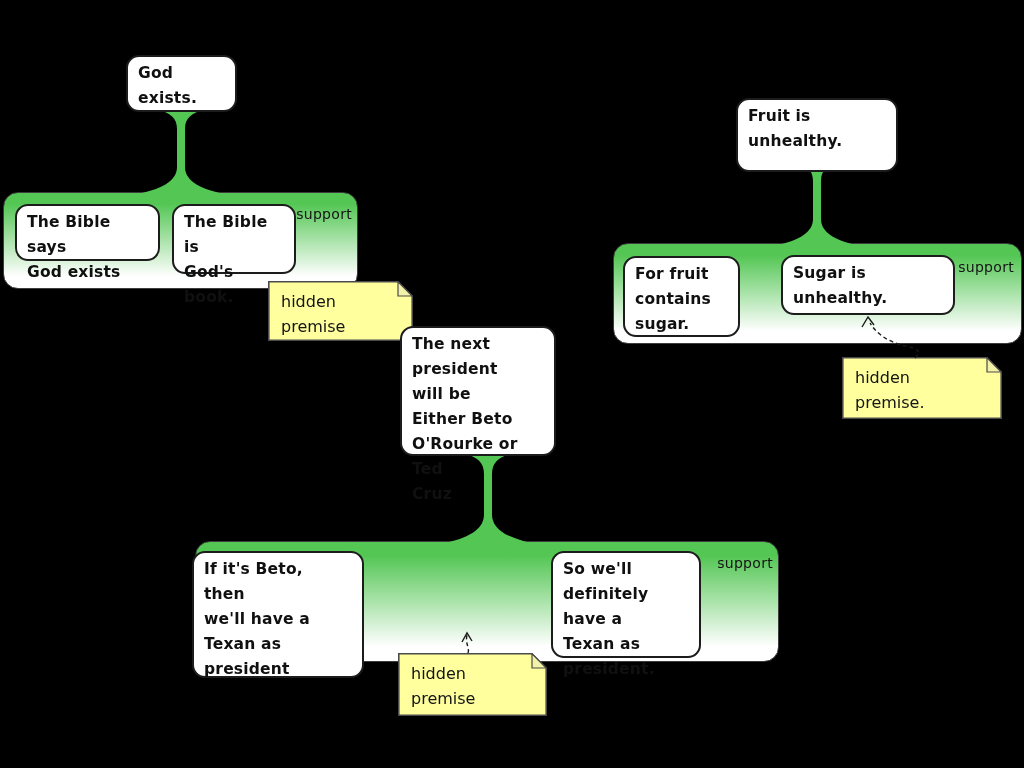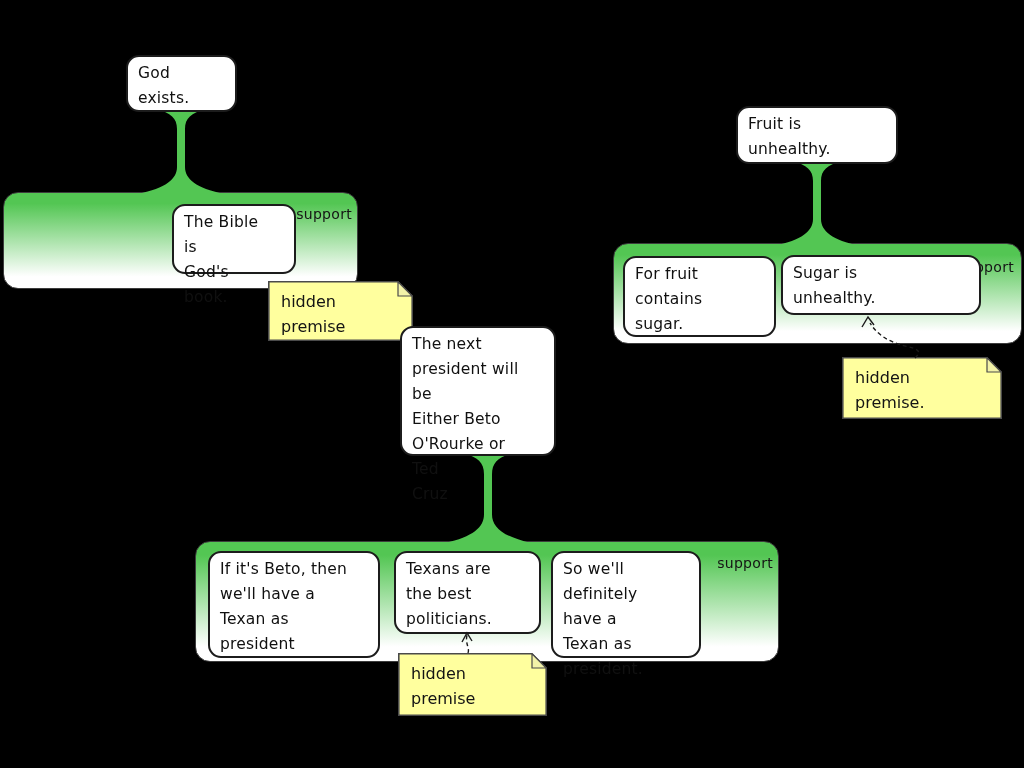"God" .node-text { font-weight: none -> bold }
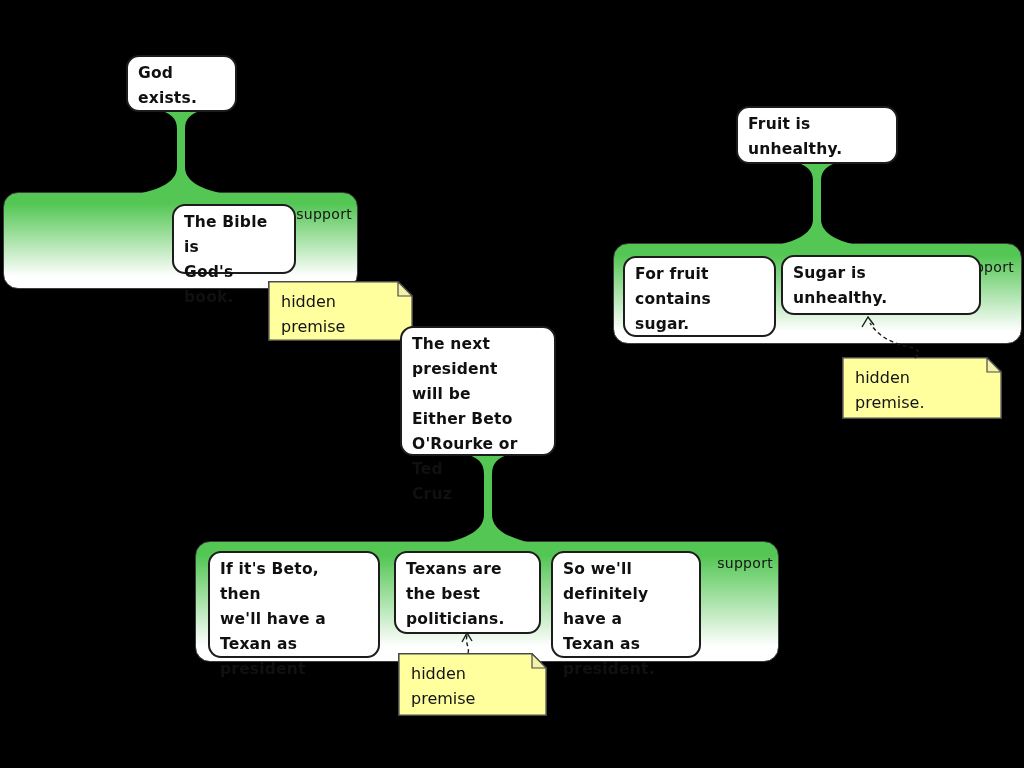"Fruit is" div.node { height: 58px -> 74px; top: 106px -> 98px }
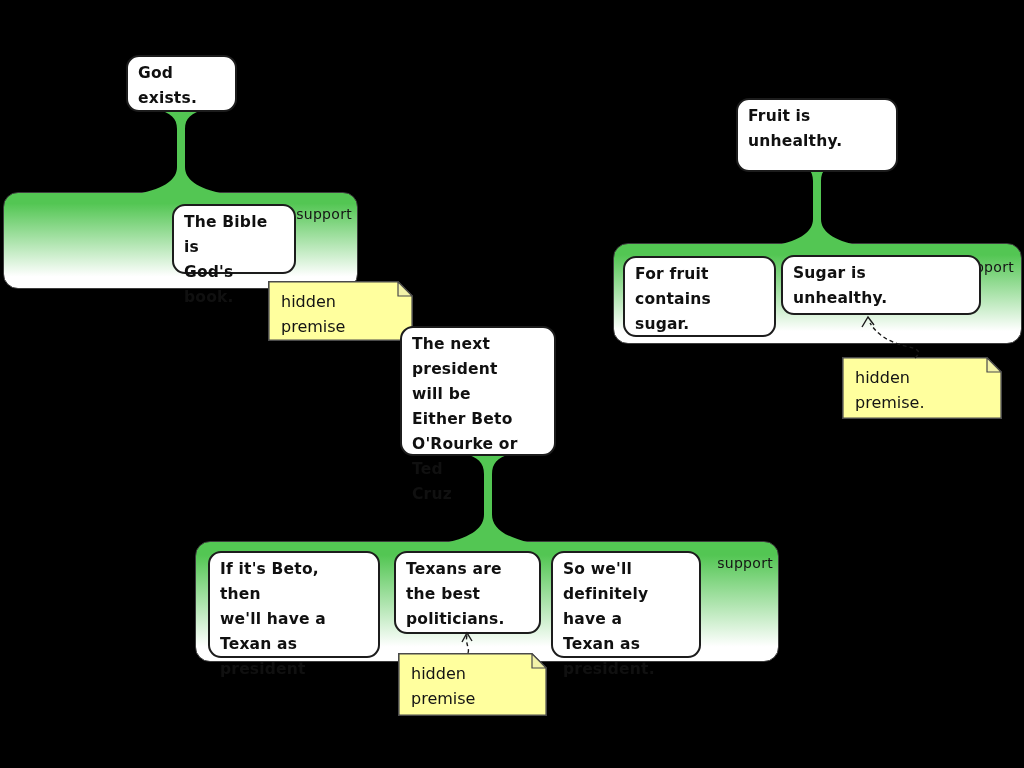"The Bible says" div.node { html: none -> <div> <div>The Bible says God exists</div> </div> }
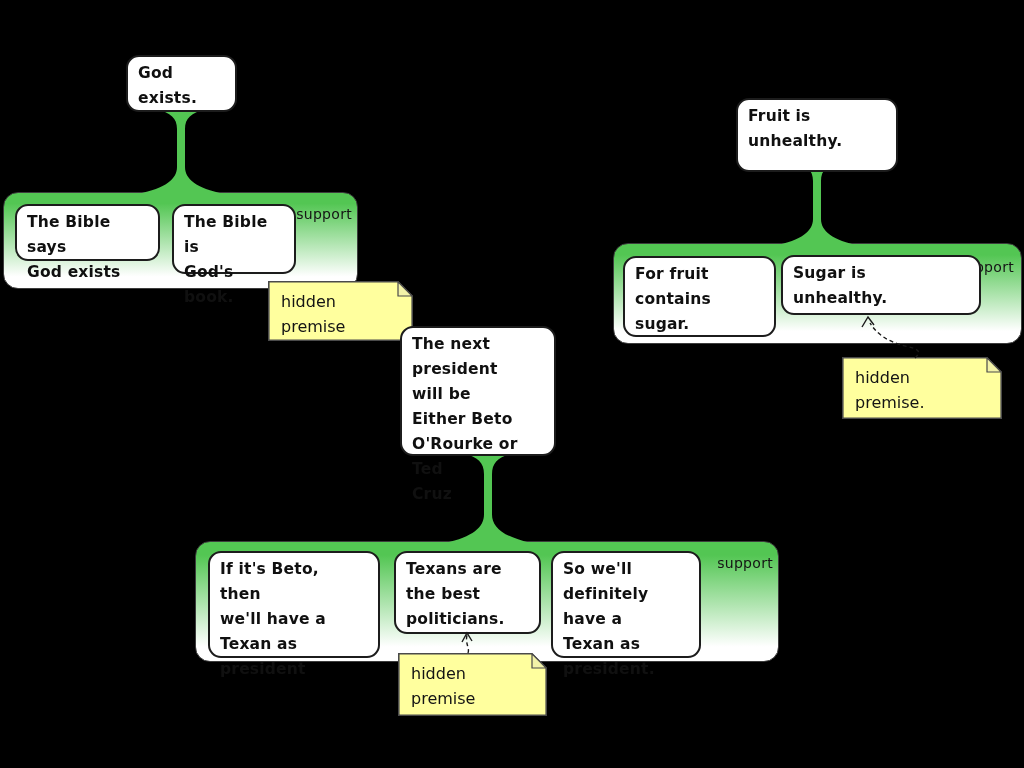"For fruit" div.node { width: 153px -> 117px }
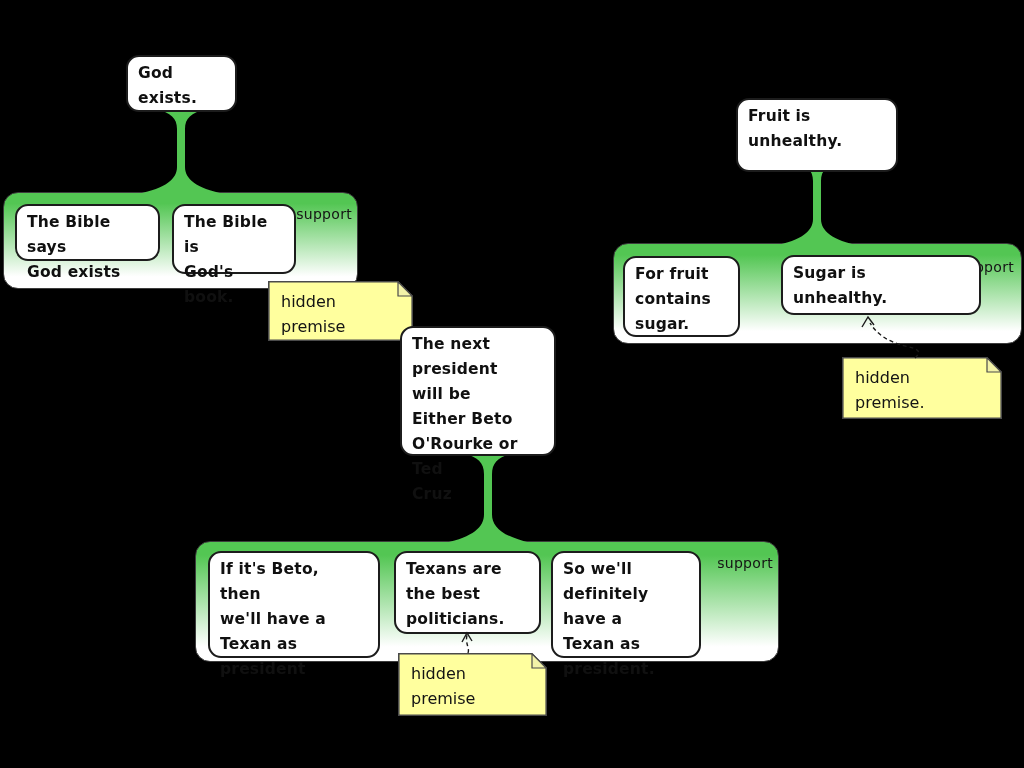"Sugar is" div.node { width: 200px -> 174px }
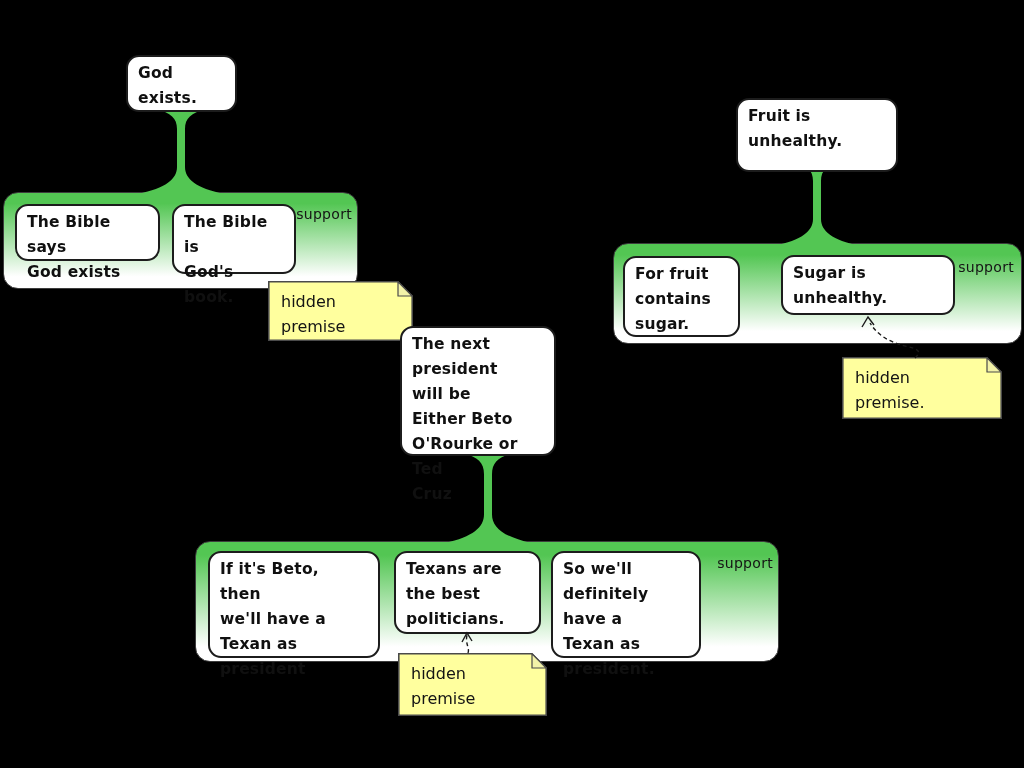"If it's Beto, then" div.node { height: 107px -> 127px; left: 208px -> 192px }
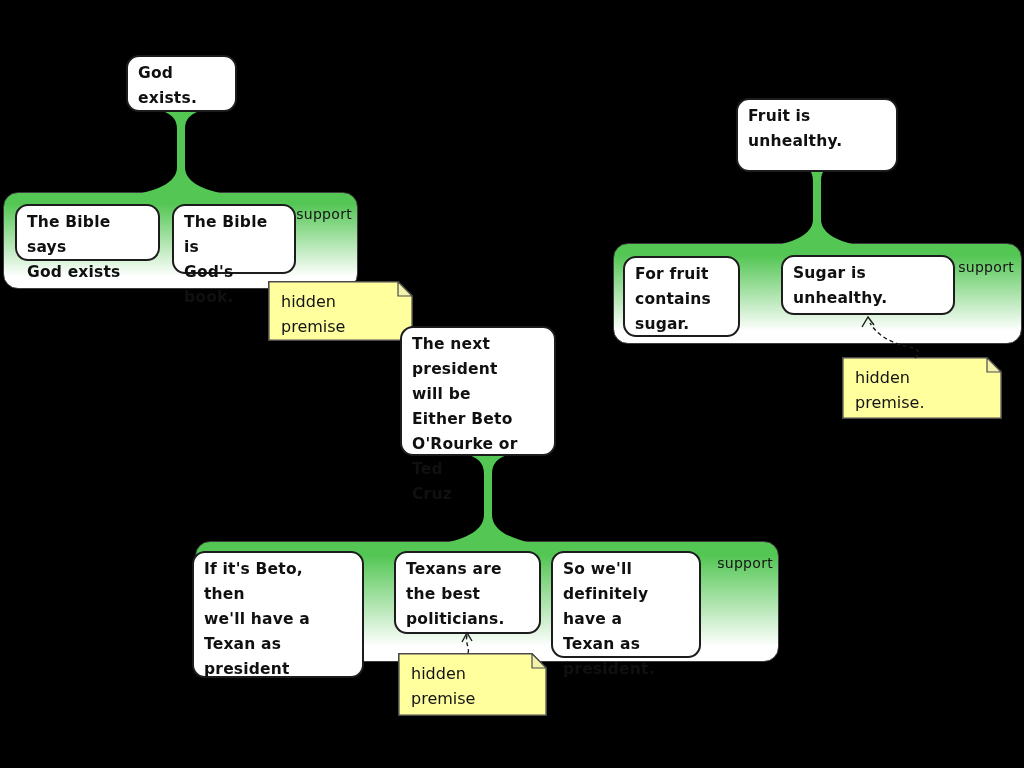"Texans are" div.node { html: <div> <div>Texans are the best politicians.</div> </div> -> none }
